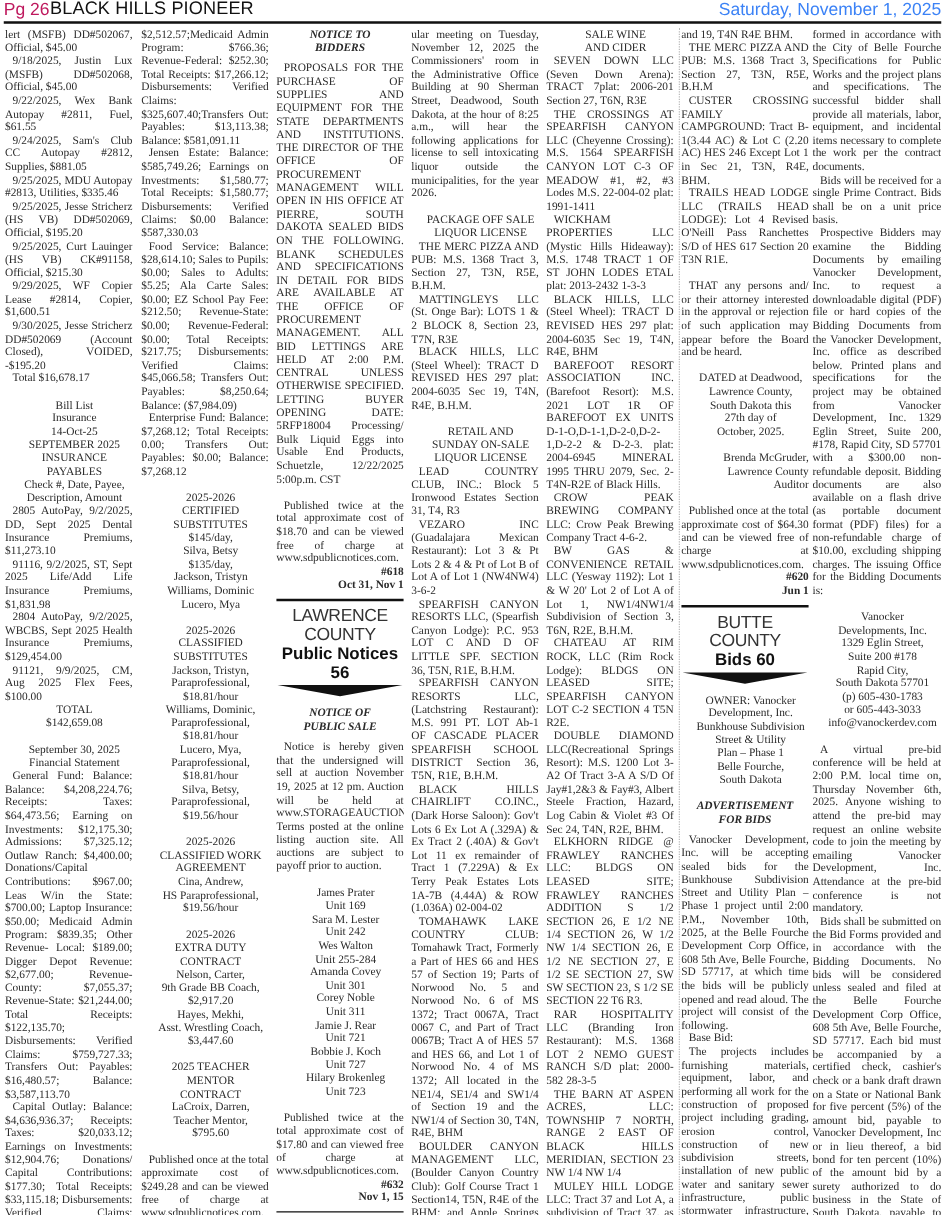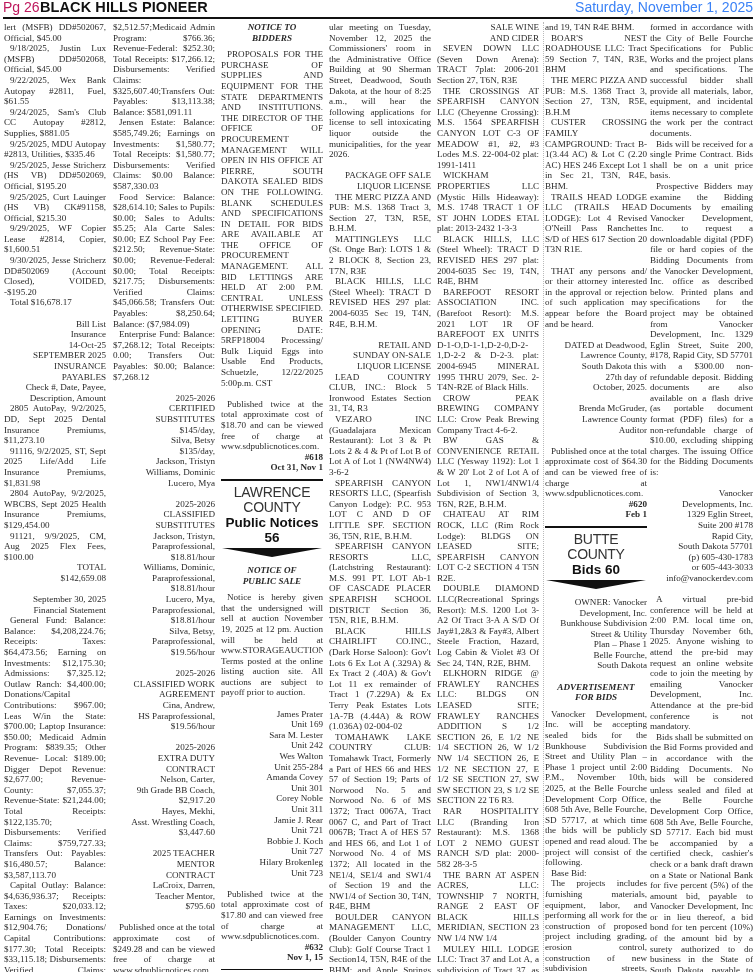"BLACK HILLS PIONEER" .paper { font-weight: bold -> normal }
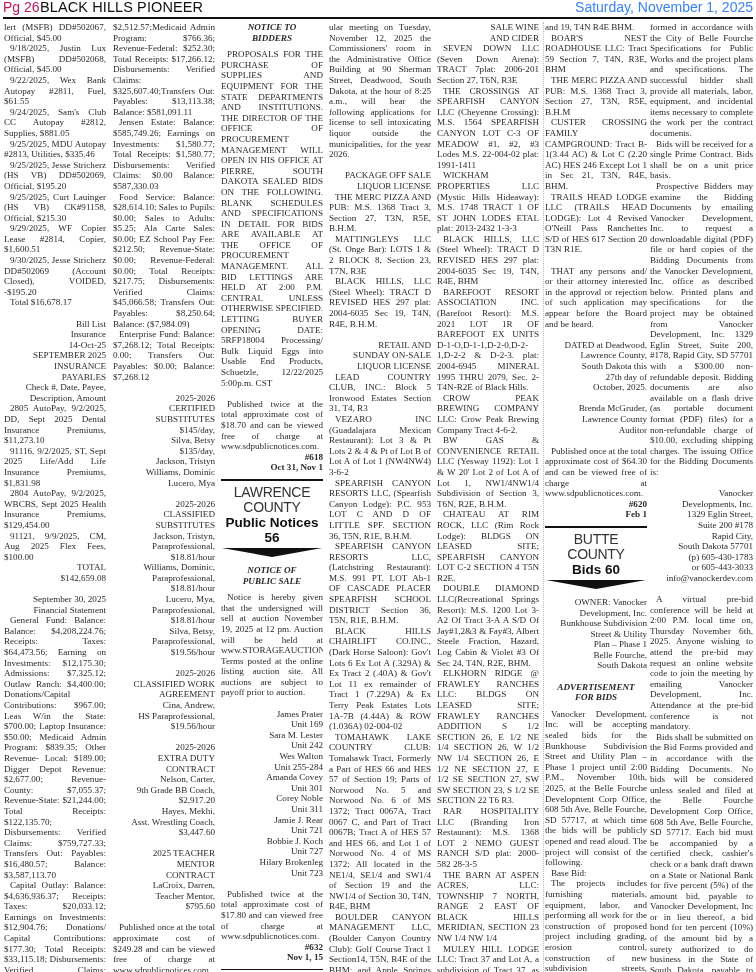"SALE WINE" .col .list { text-align: right -> center }
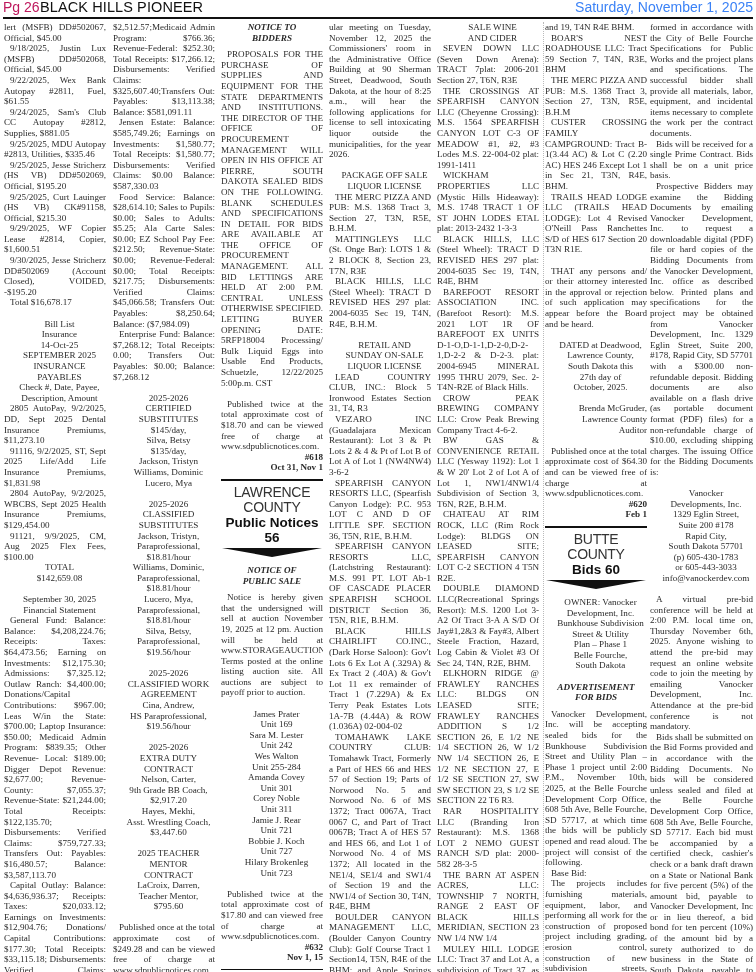"BOAR'S NEST ROADHOUSE LLC: Tract" p { html: <p>BOAR'S NEST ROADHOUSE LLC: Tract 59 Section 7, T4N, R3E, BHM</p> -> none }
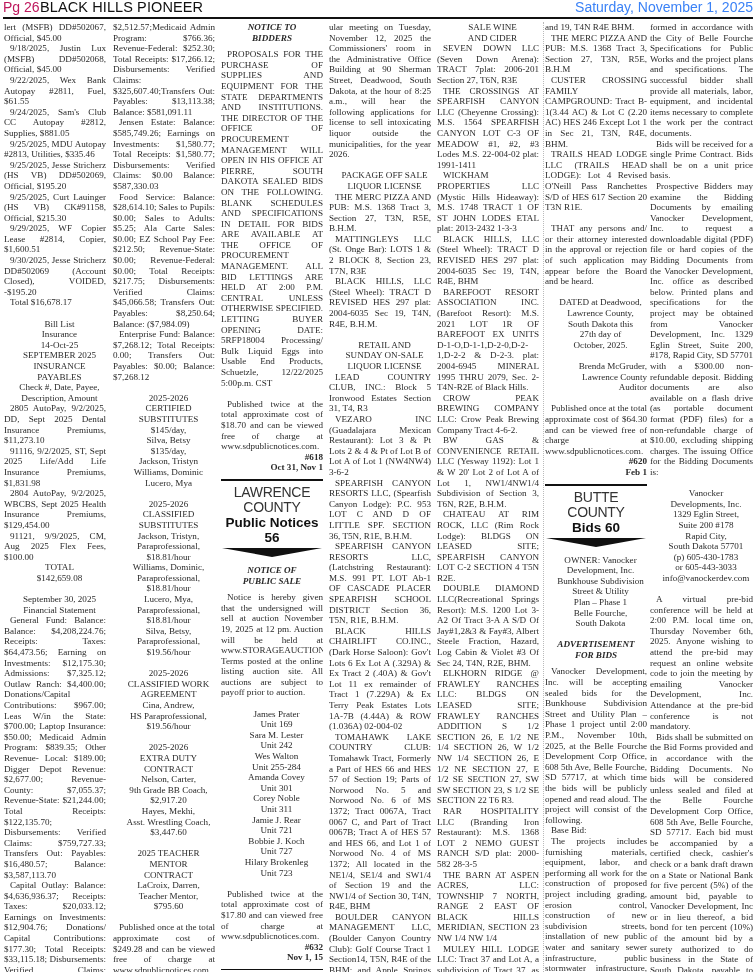"Feb 1" p.right { text: Feb -> Jun }
